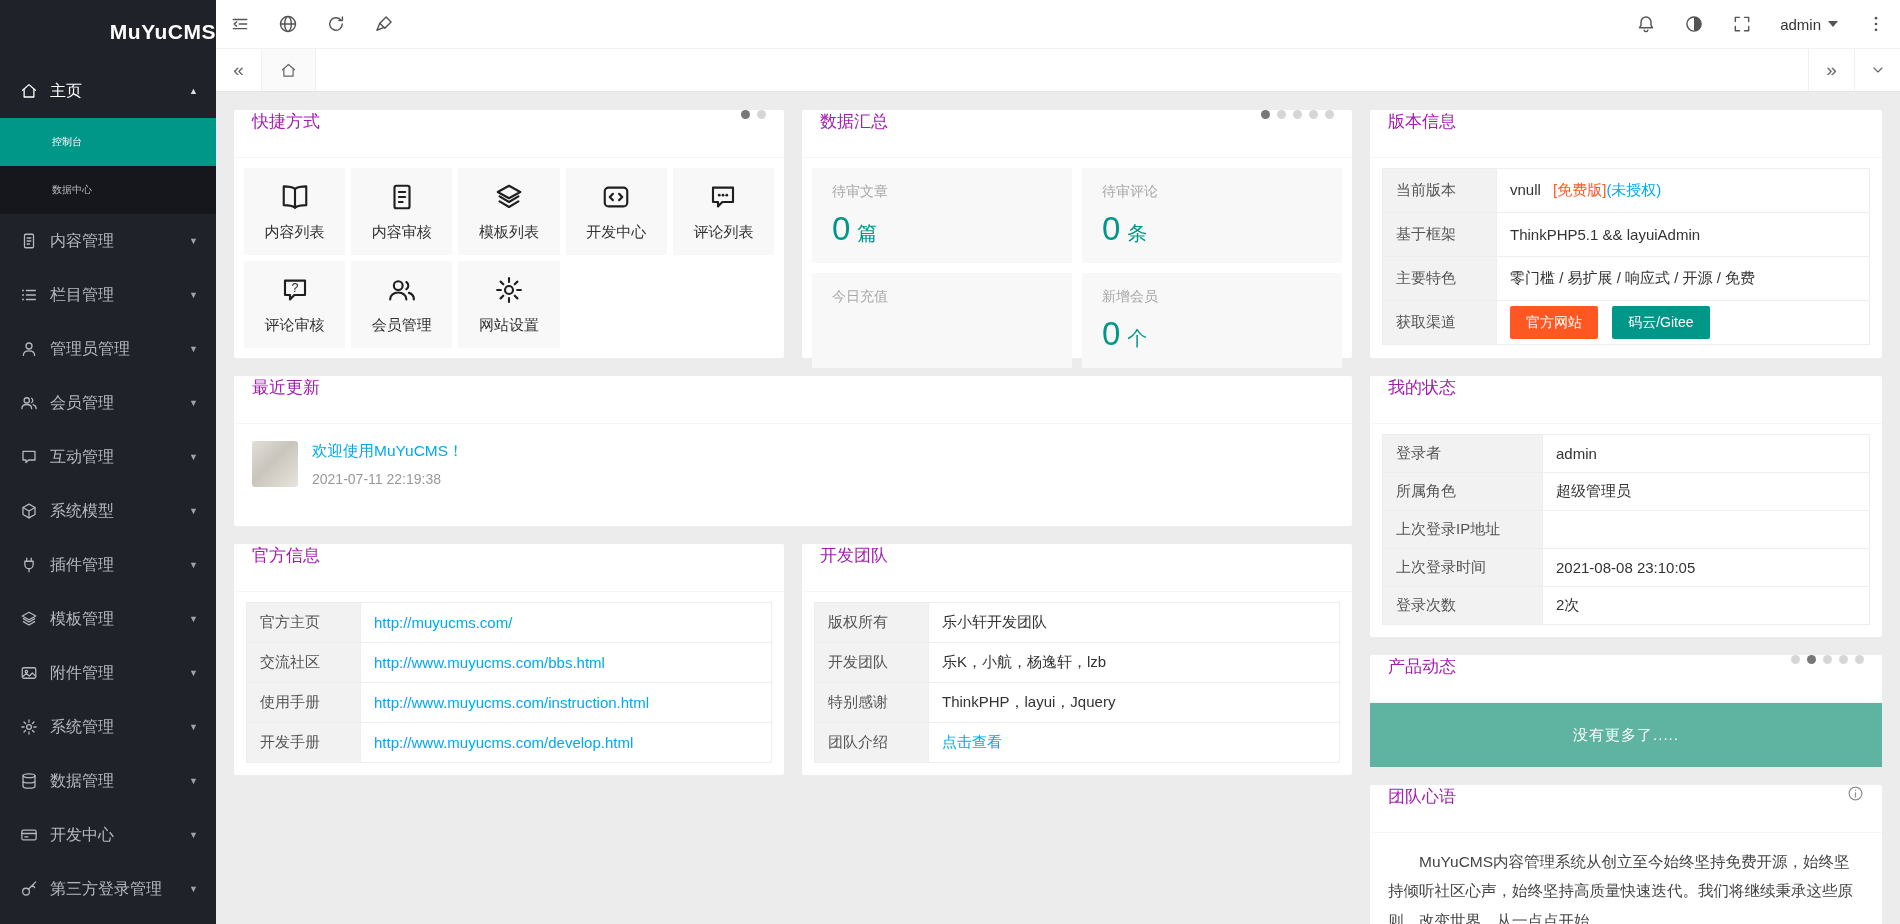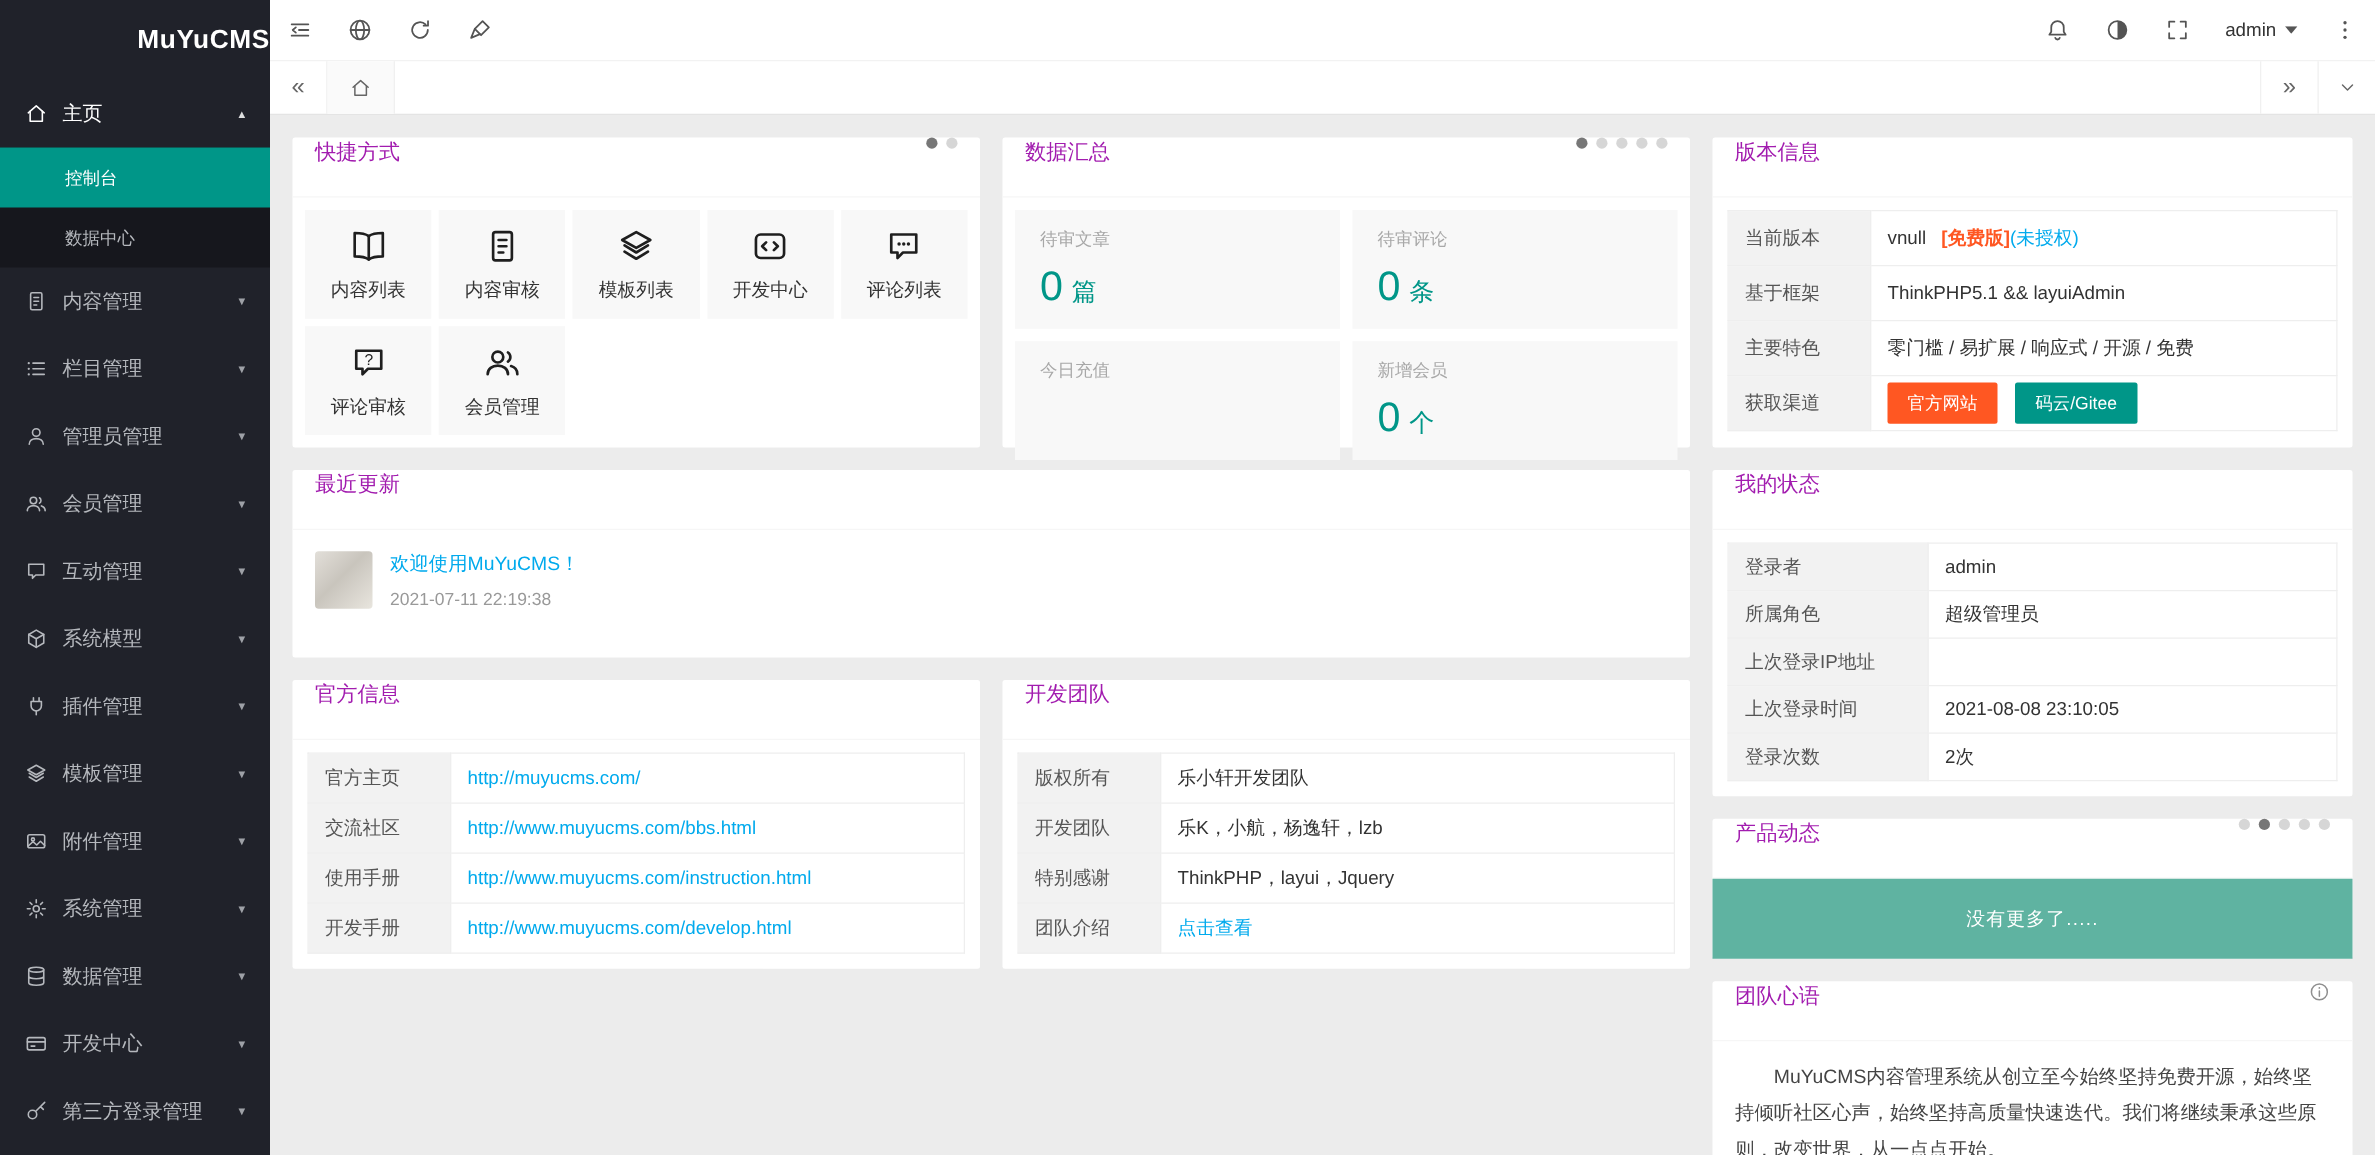"控制台" .nav-child { font-size: 14px -> 10px }
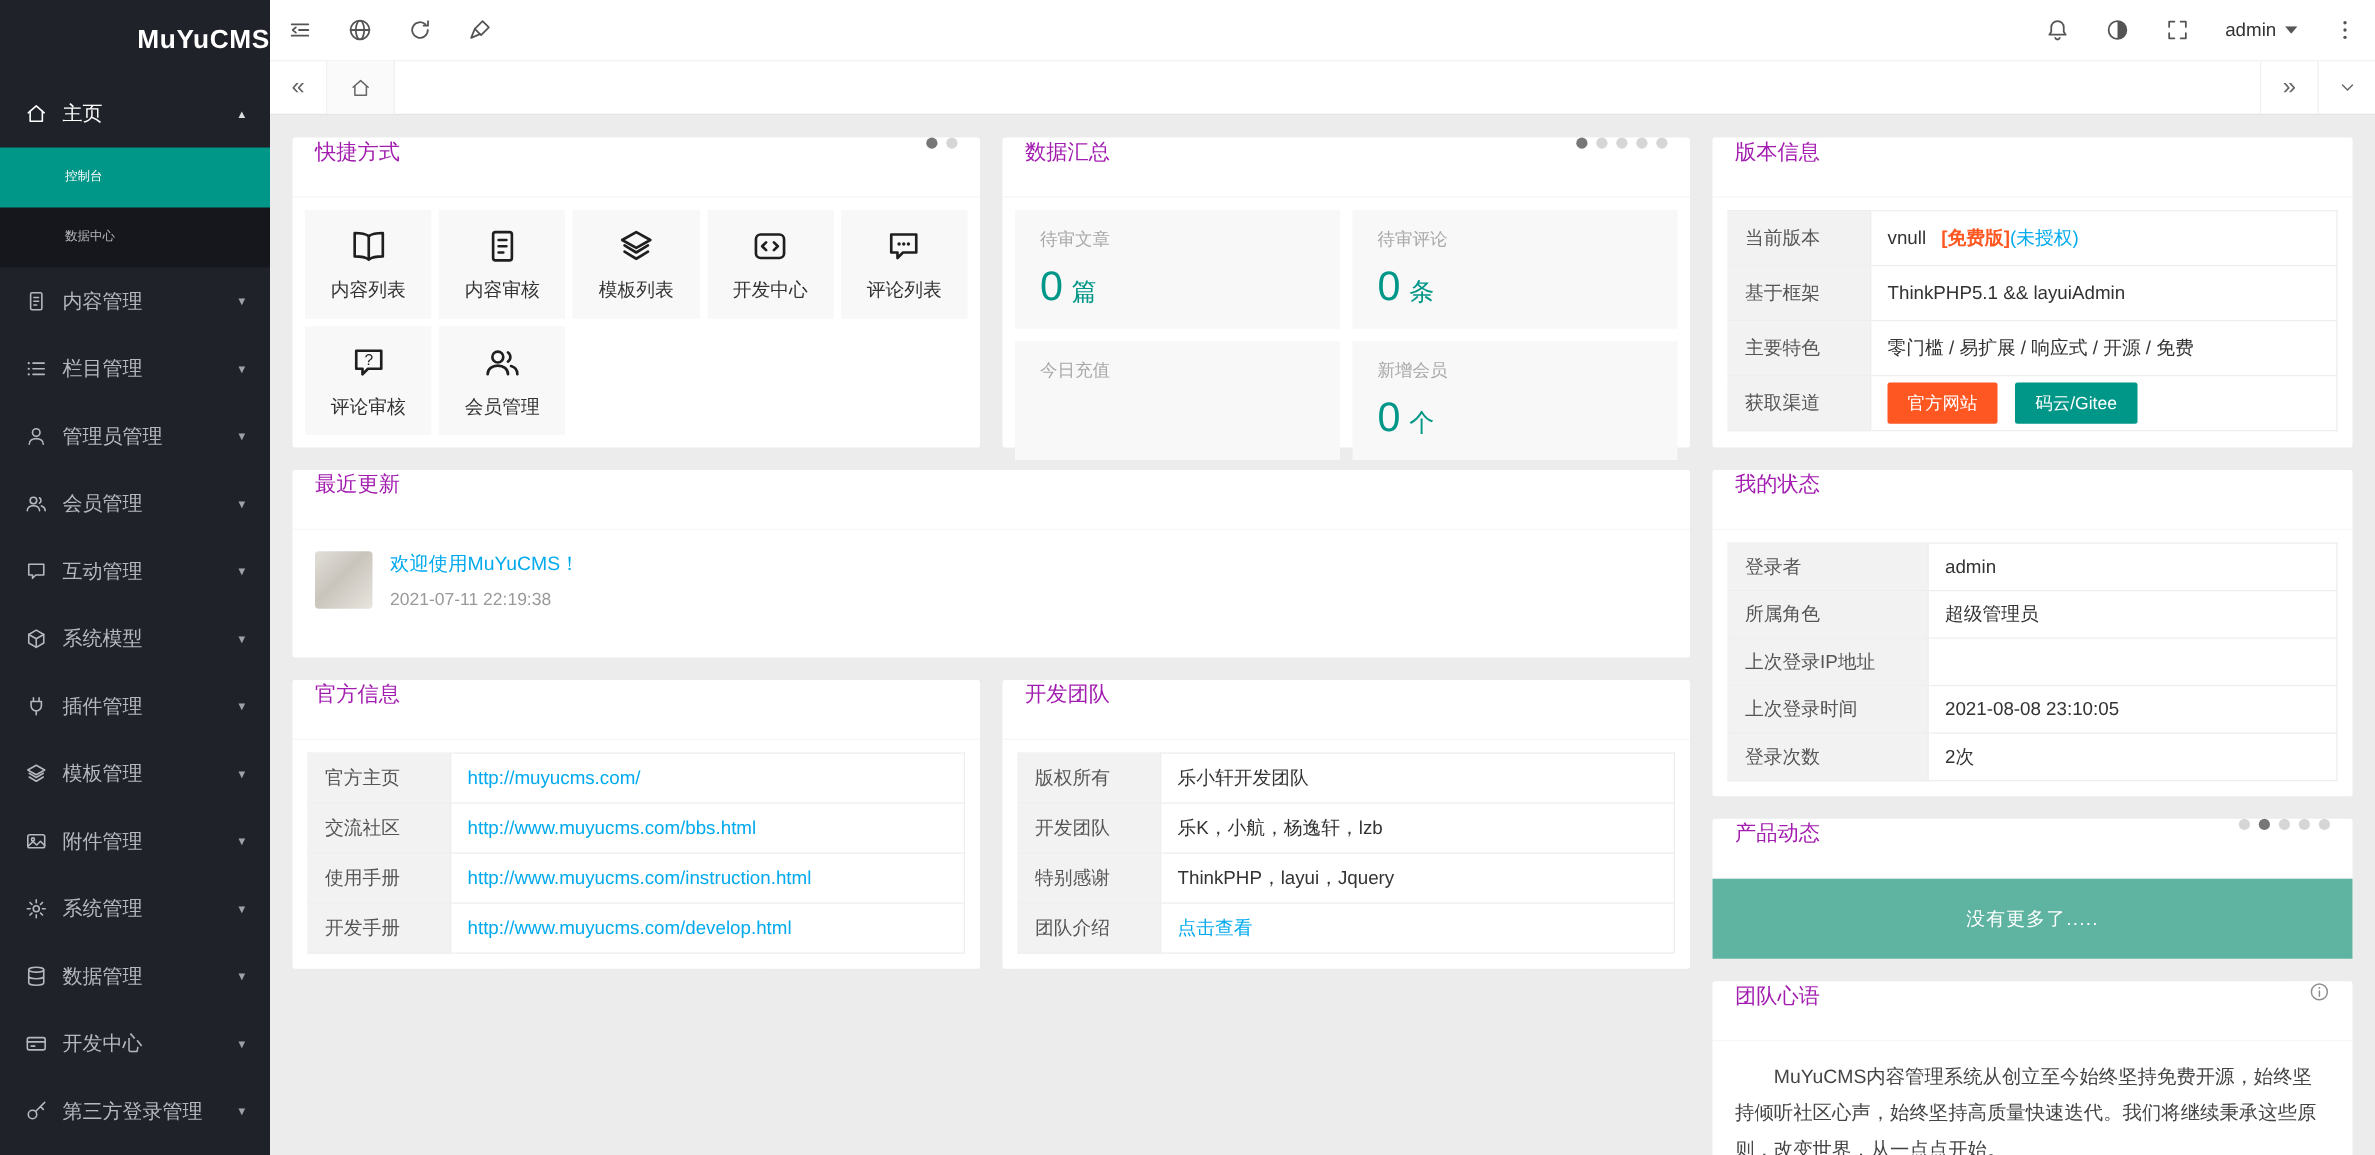"[免费版]" .ver-edition { font-weight: bold -> normal }
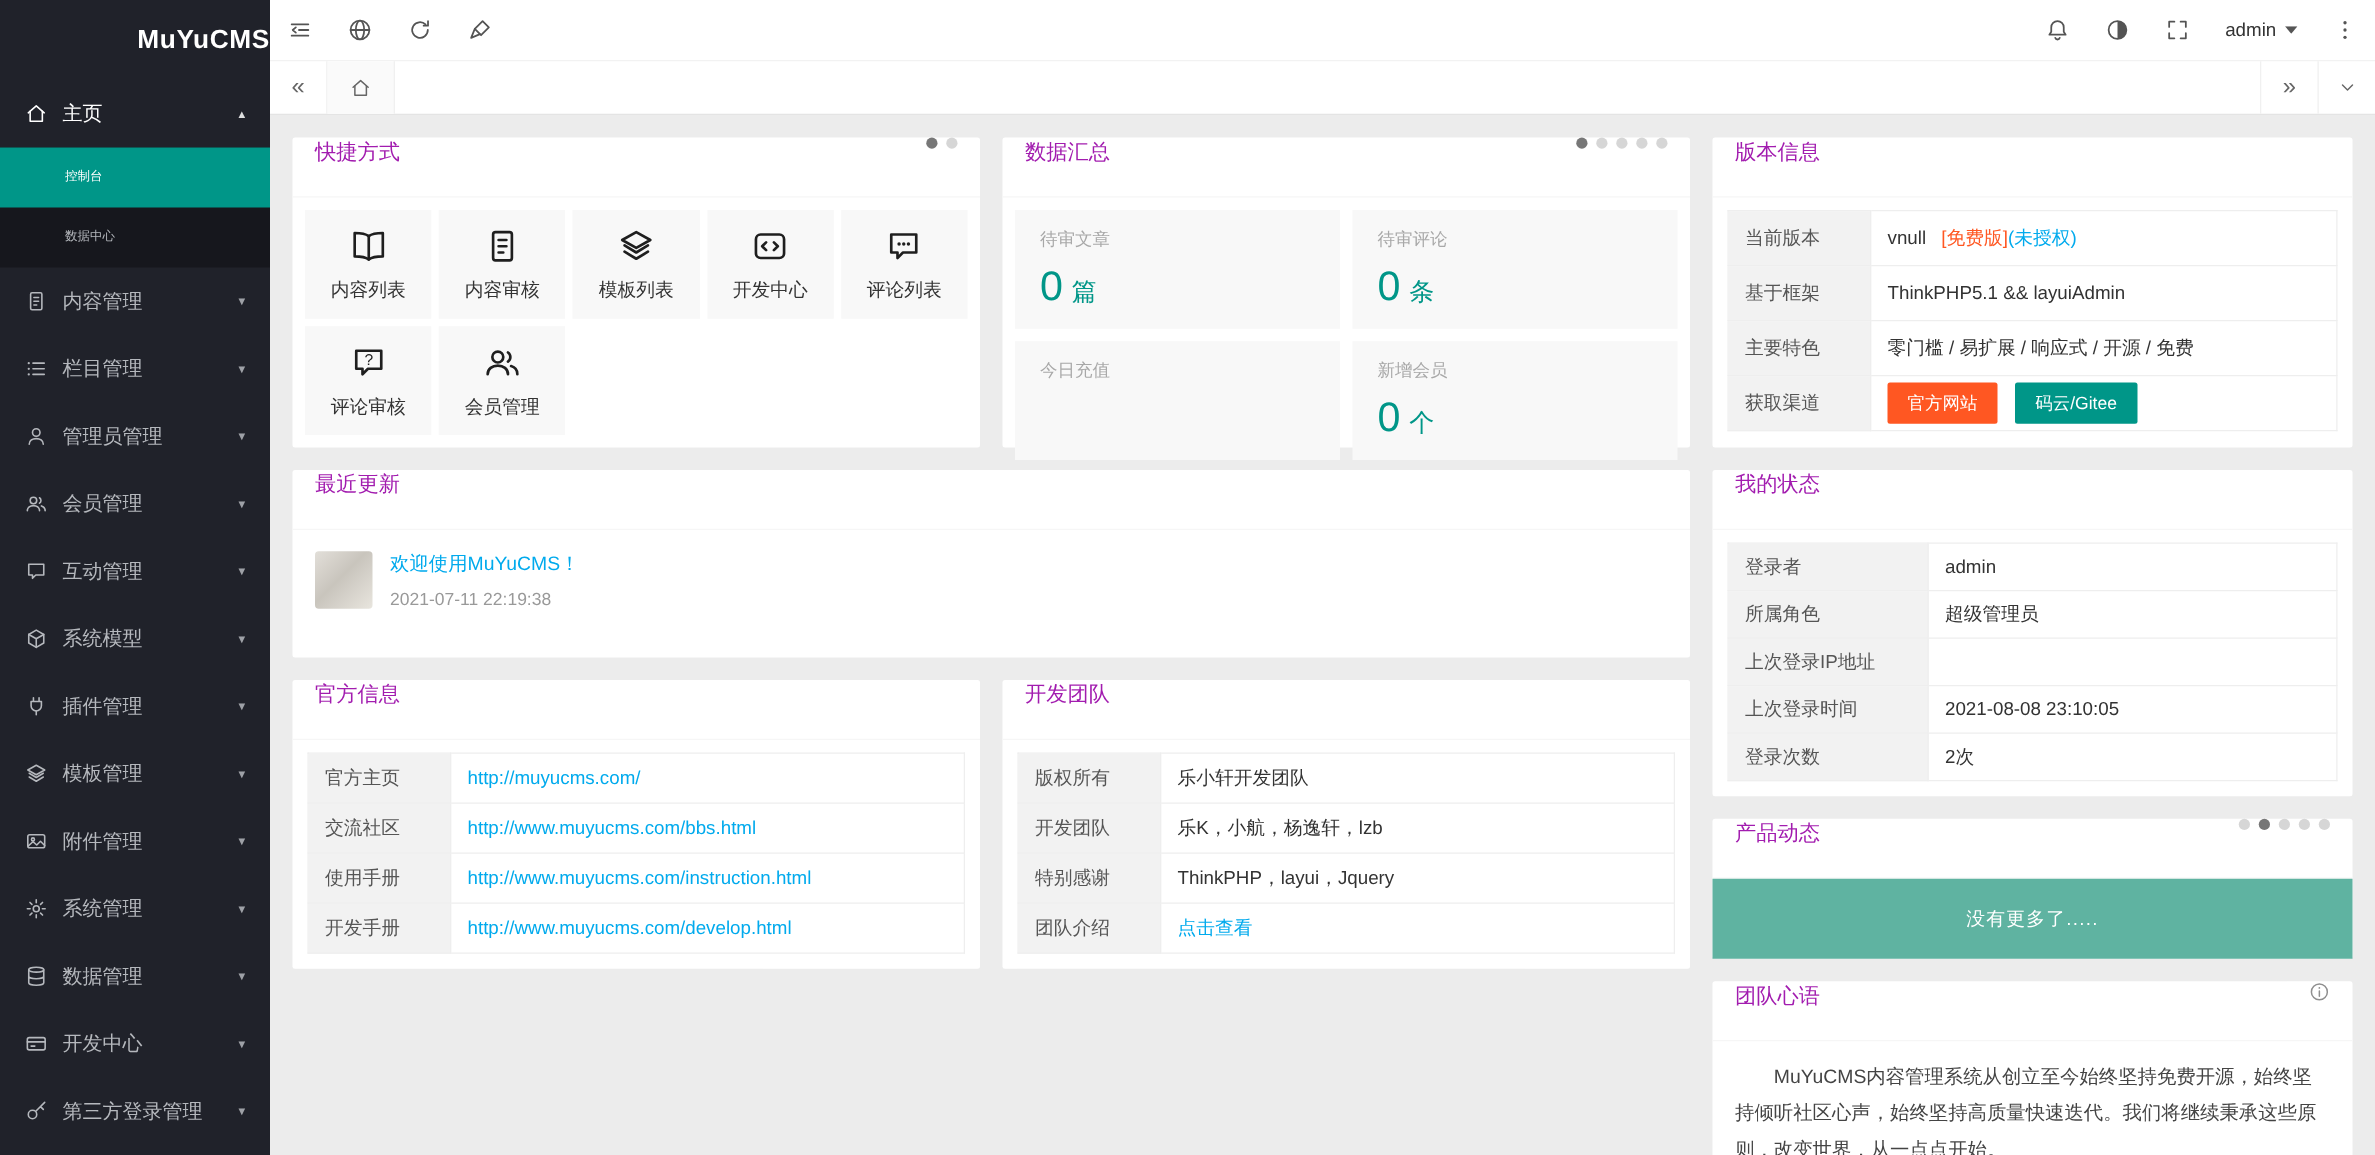"网站设置" div.quick-cell { html: none -> <div> <svg> <circle></circle> <path></path> </svg> <span>网站设置</span> </div> }
